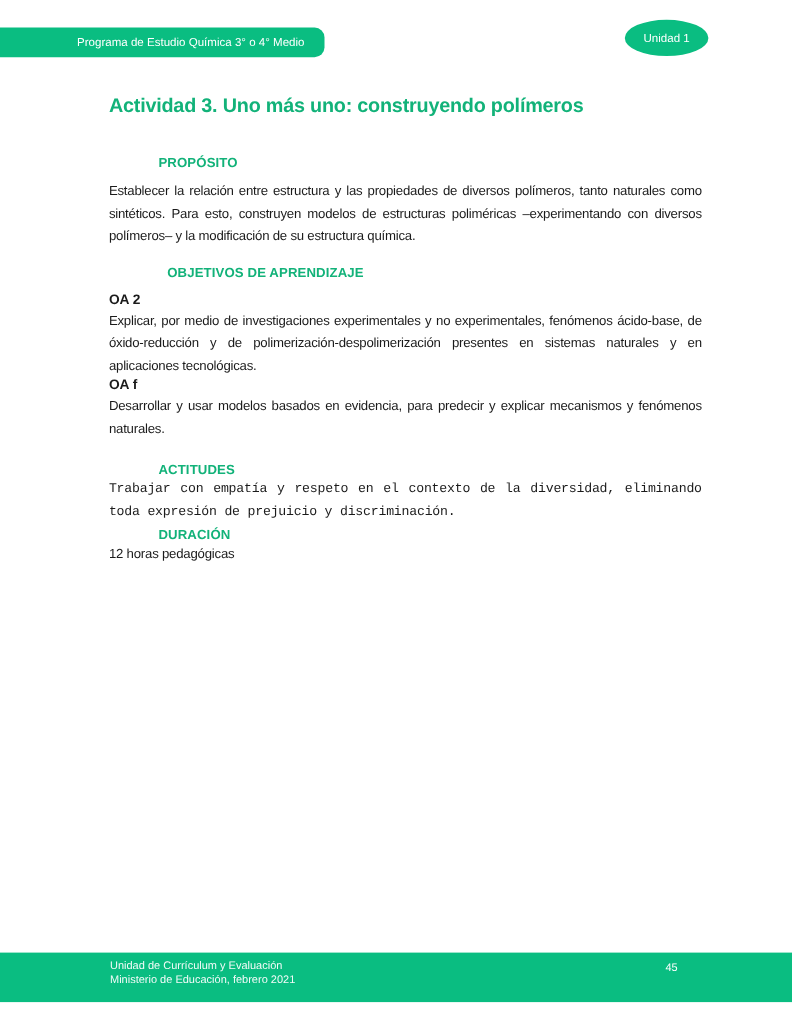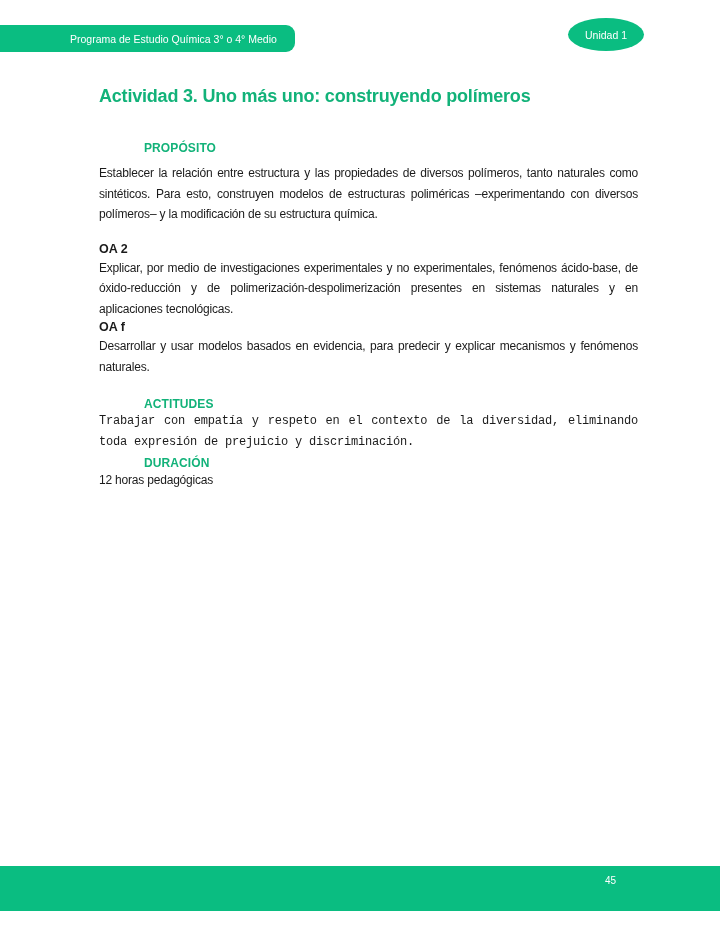"OBJETIVOS DE APRENDIZAJE" h2.sec-heading { html: none -> <h2>OBJETIVOS DE APRENDIZAJE</h2> }
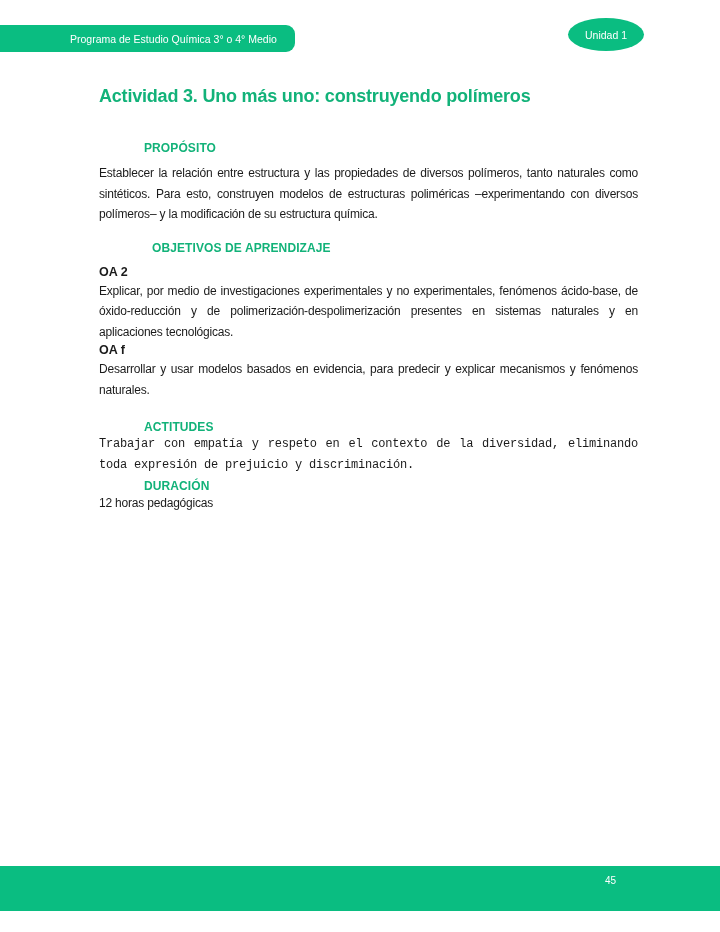"Unidad de Currículum y Evaluación" div.footer-info { html: none -> <div> <div>Unidad de Currículum y Evaluación</div> <div>Ministerio de Educación, febrero 2021</div> </div> }
